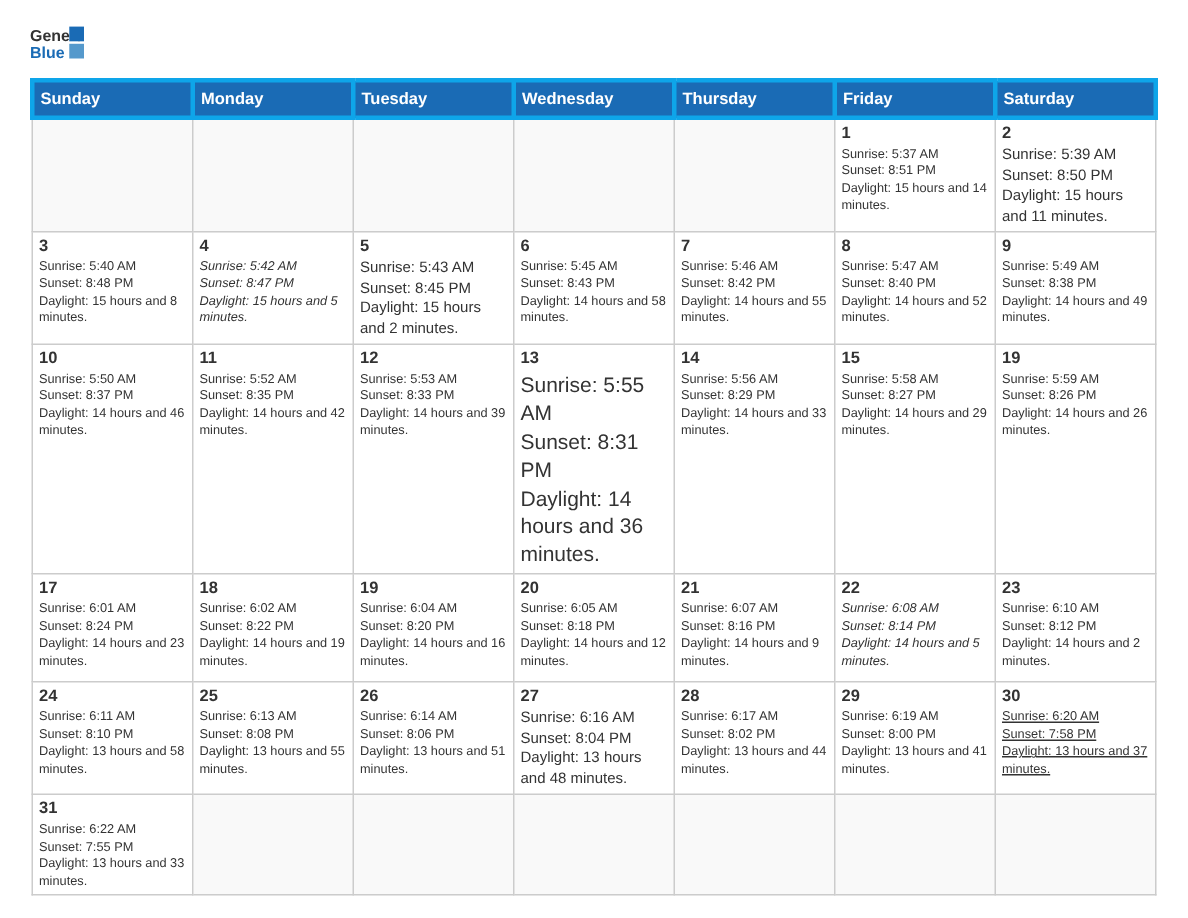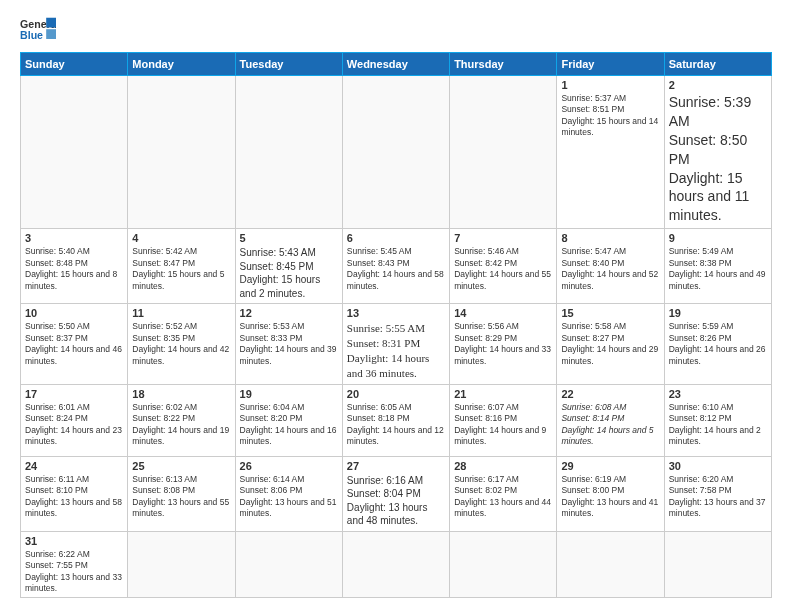"Sunday" thead tr th { border: 1px solid #0ea5e9 -> 3px solid #0ea5e9 }
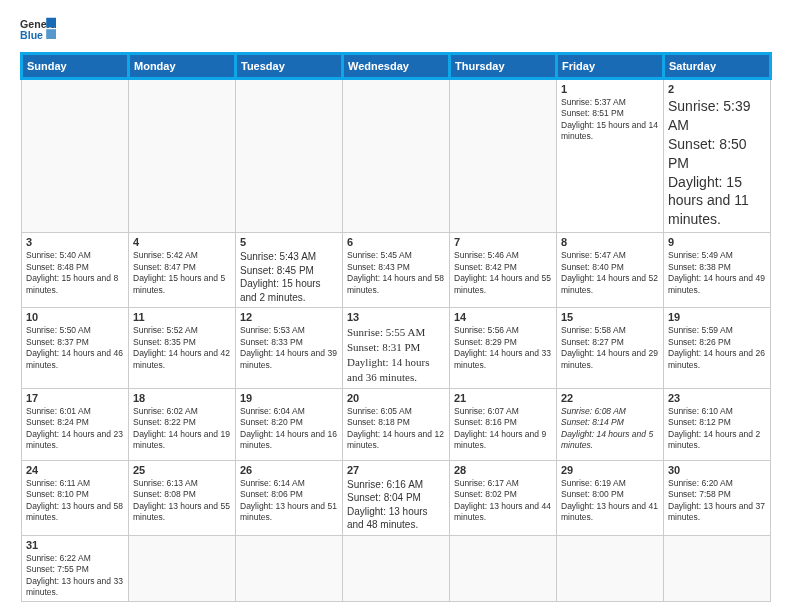"Sunrise: 5:39 AM" span { font-size: 14px -> 10px }
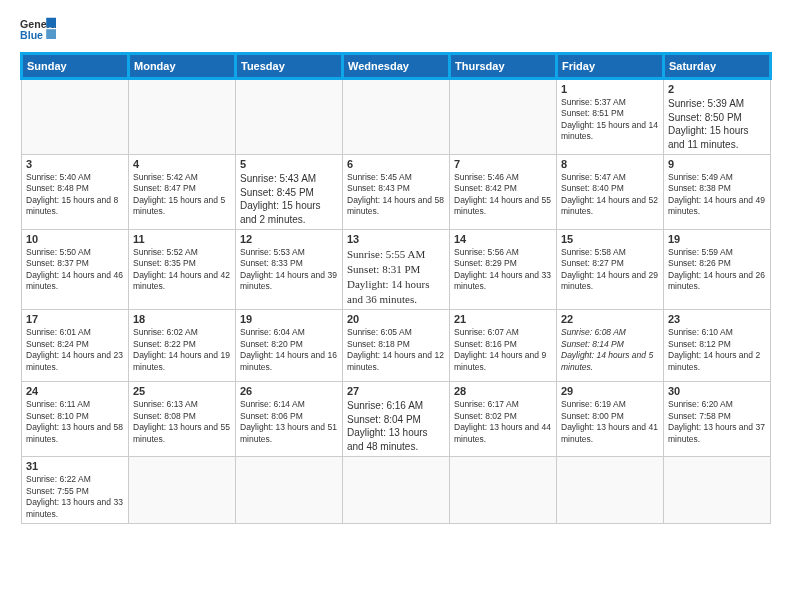"Sunrise: 5:42 AM" span { font-style: none -> italic }
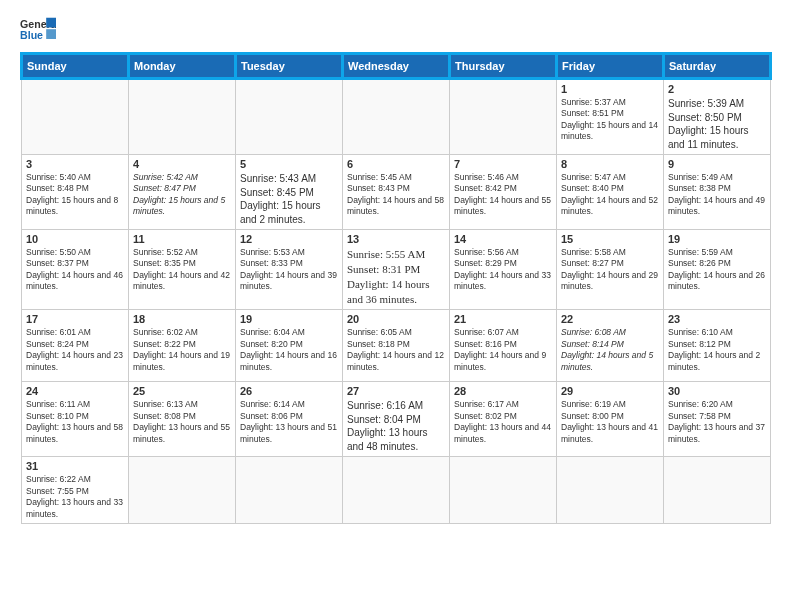"Sunrise: 5:55 AM" span { font-family: Liberation Serif, serif -> none; font-size: 11px -> 14px }
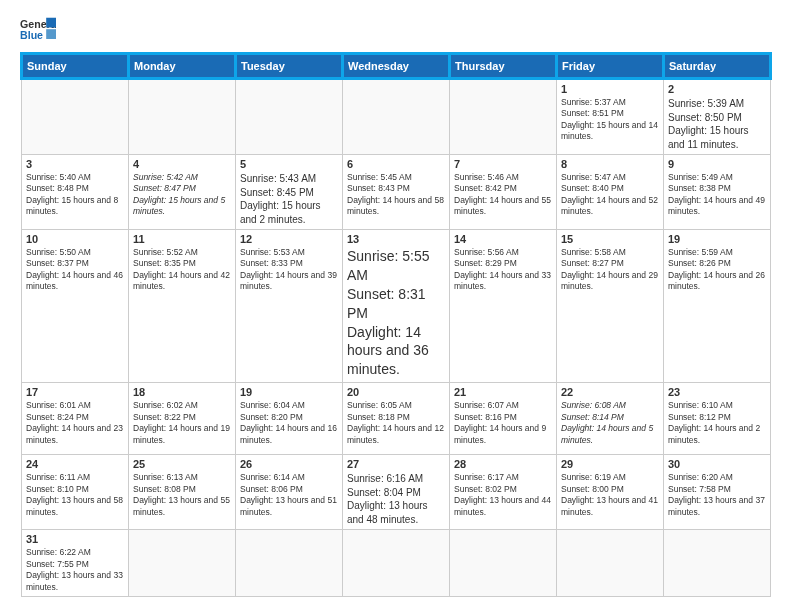"Sunrise: 6:20 AM" span { text-decoration: none -> underline }
